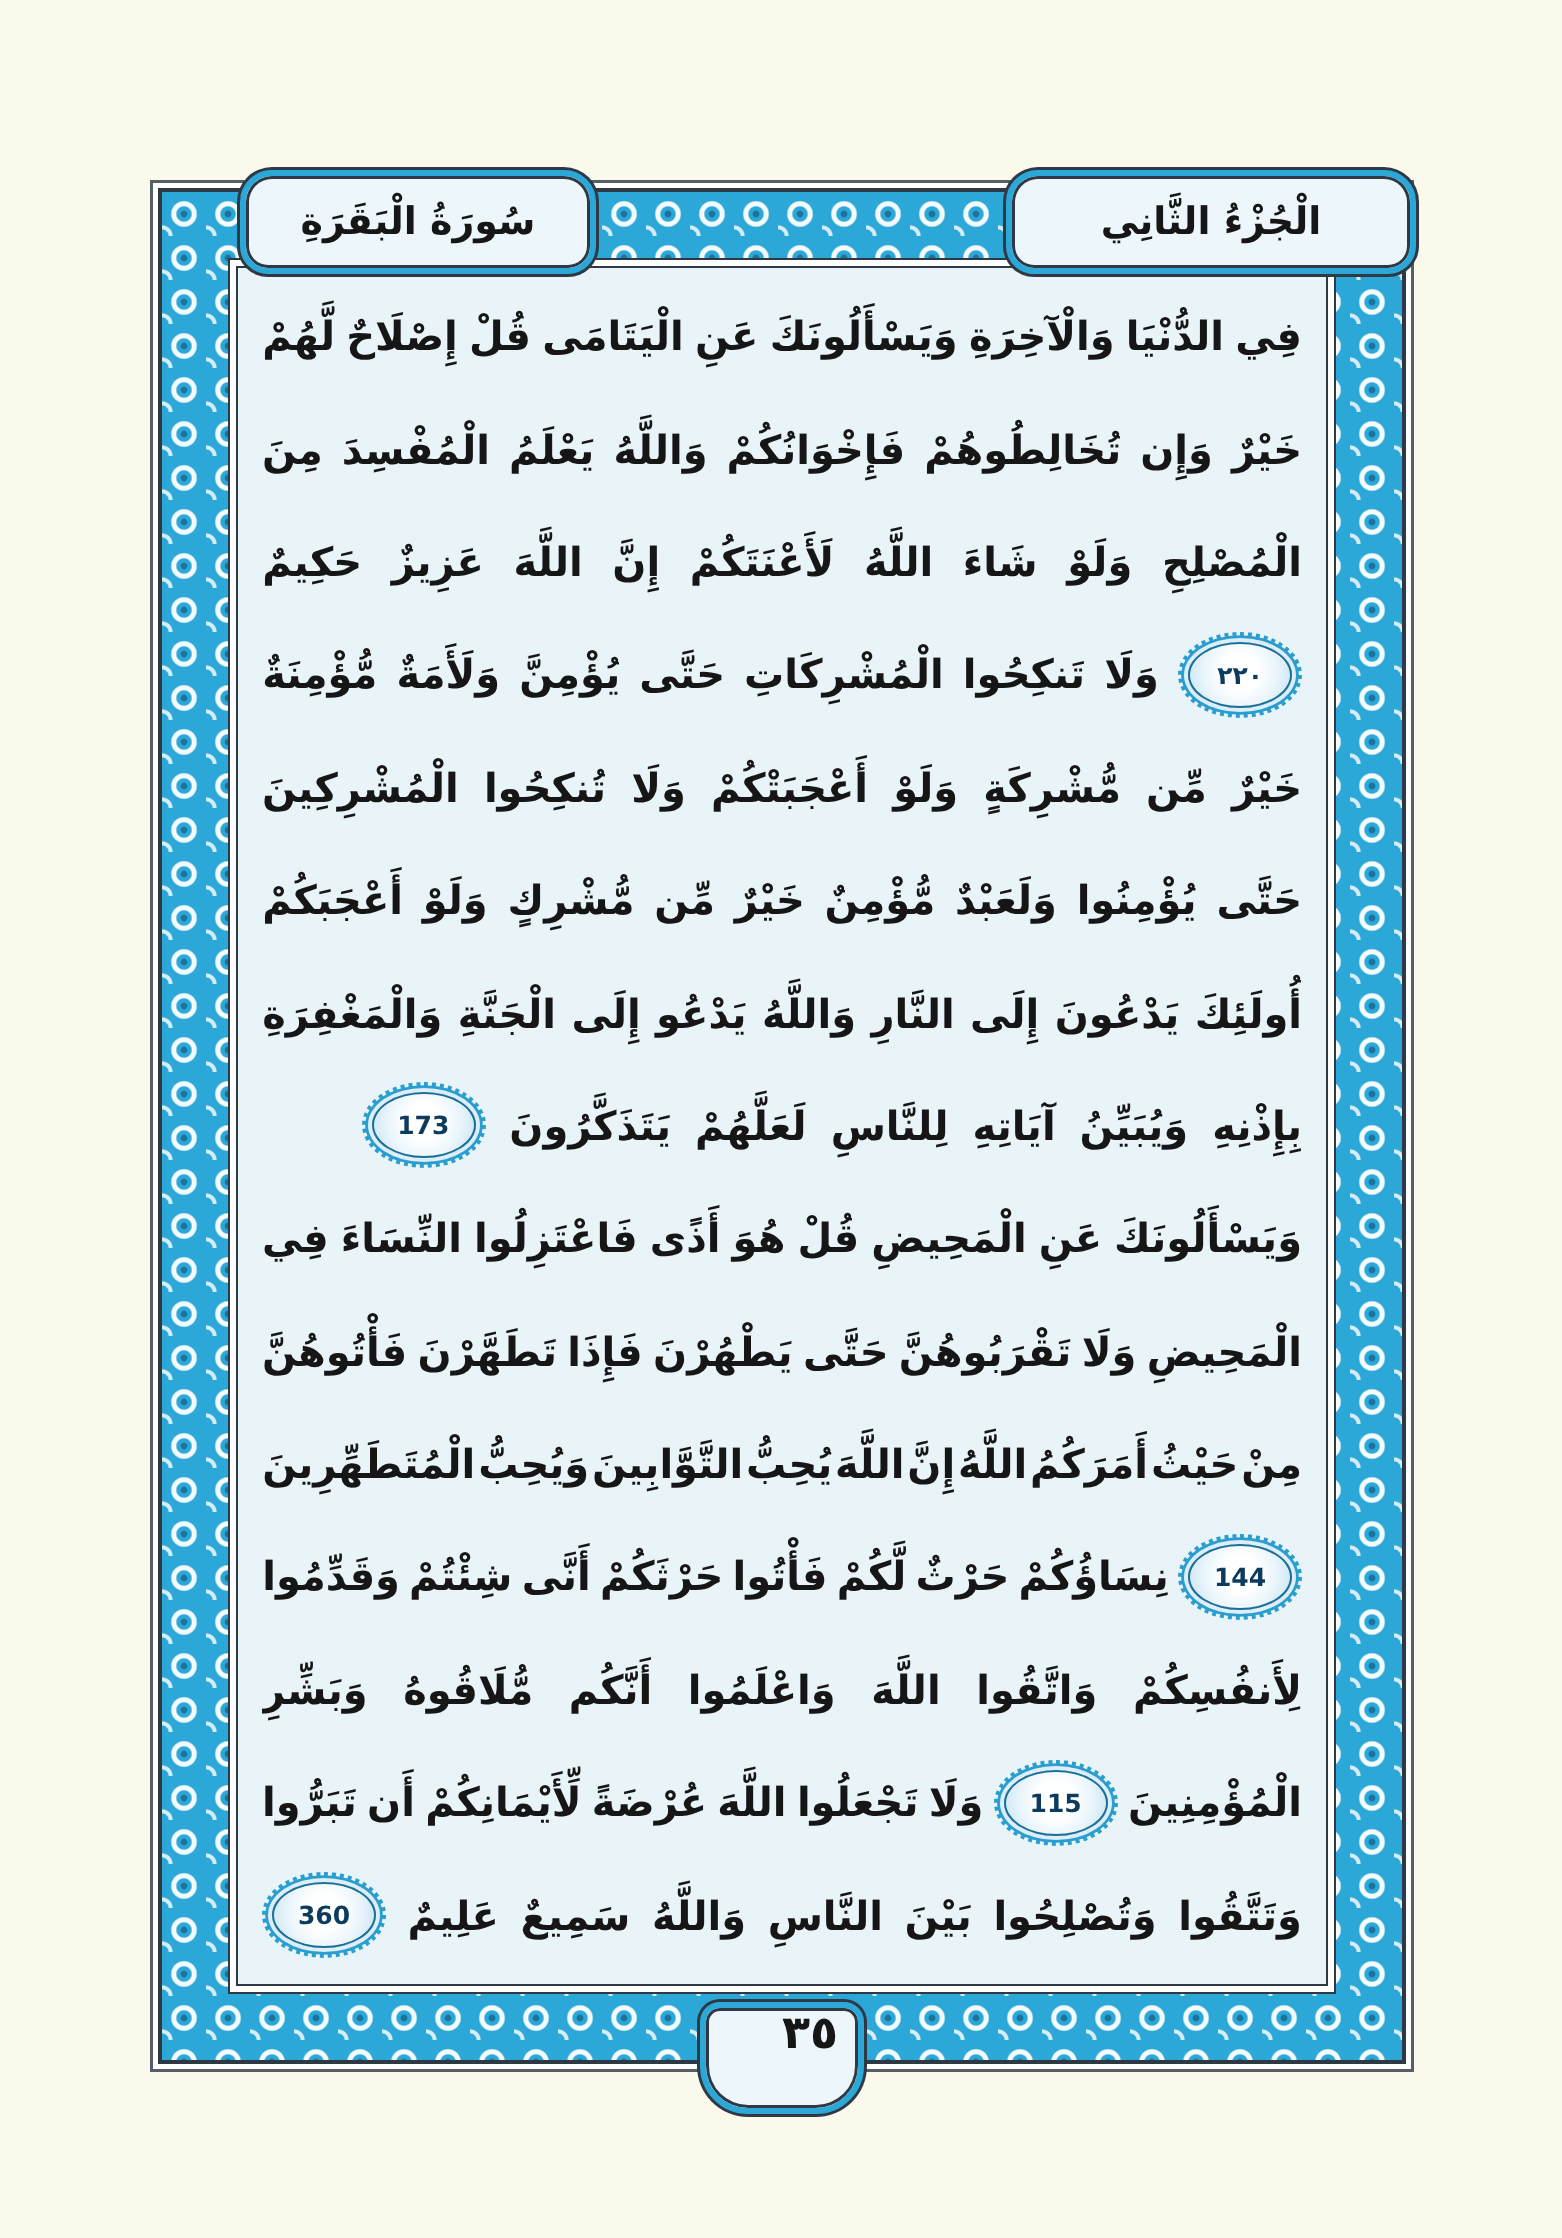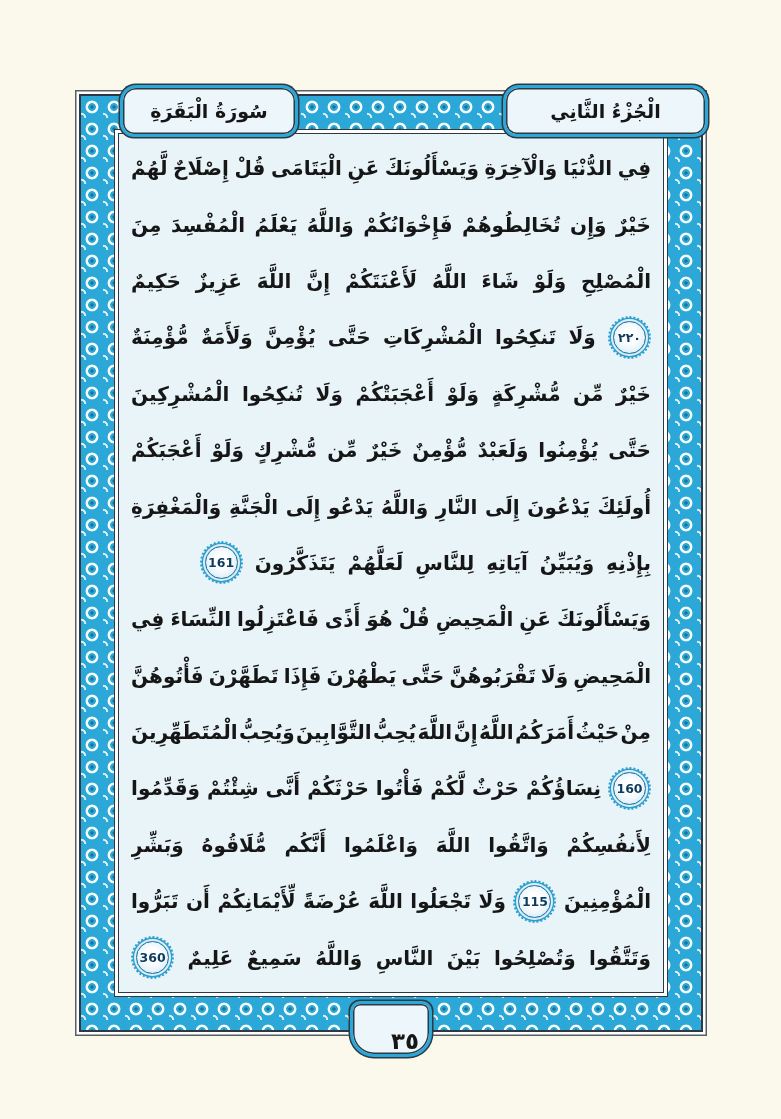"٢٢٠" .marker { width: 33px -> 52px }
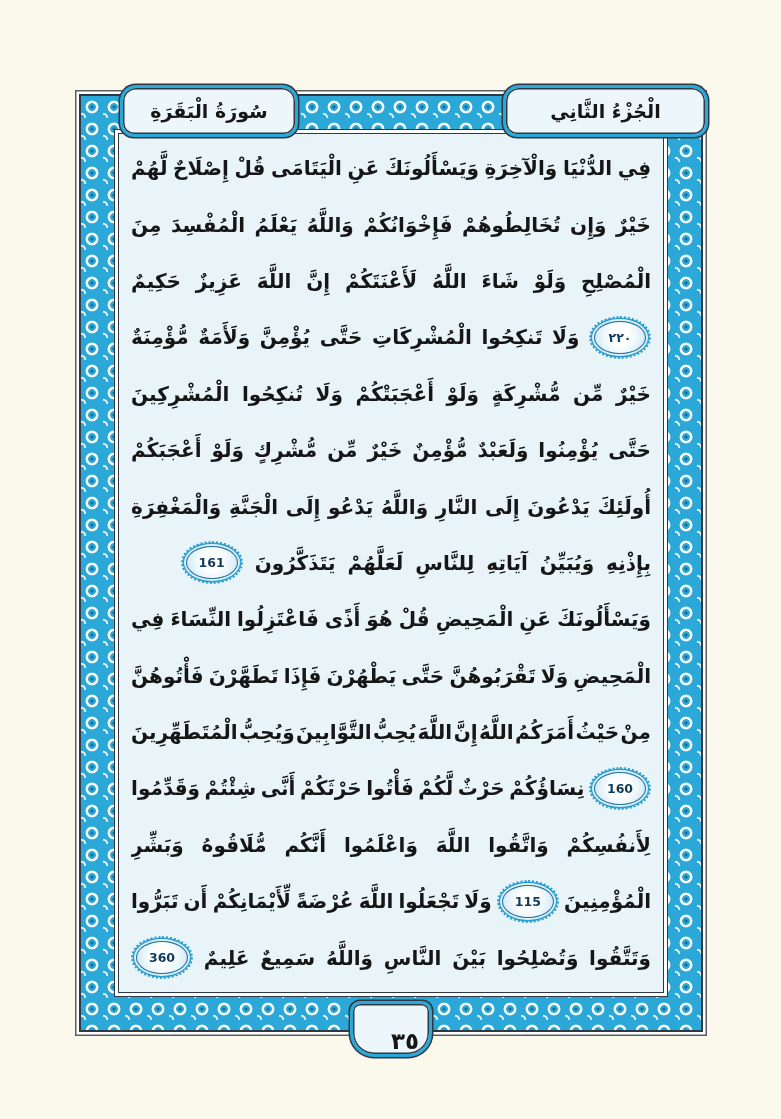"161" span.marker { text: 161 -> 173 }
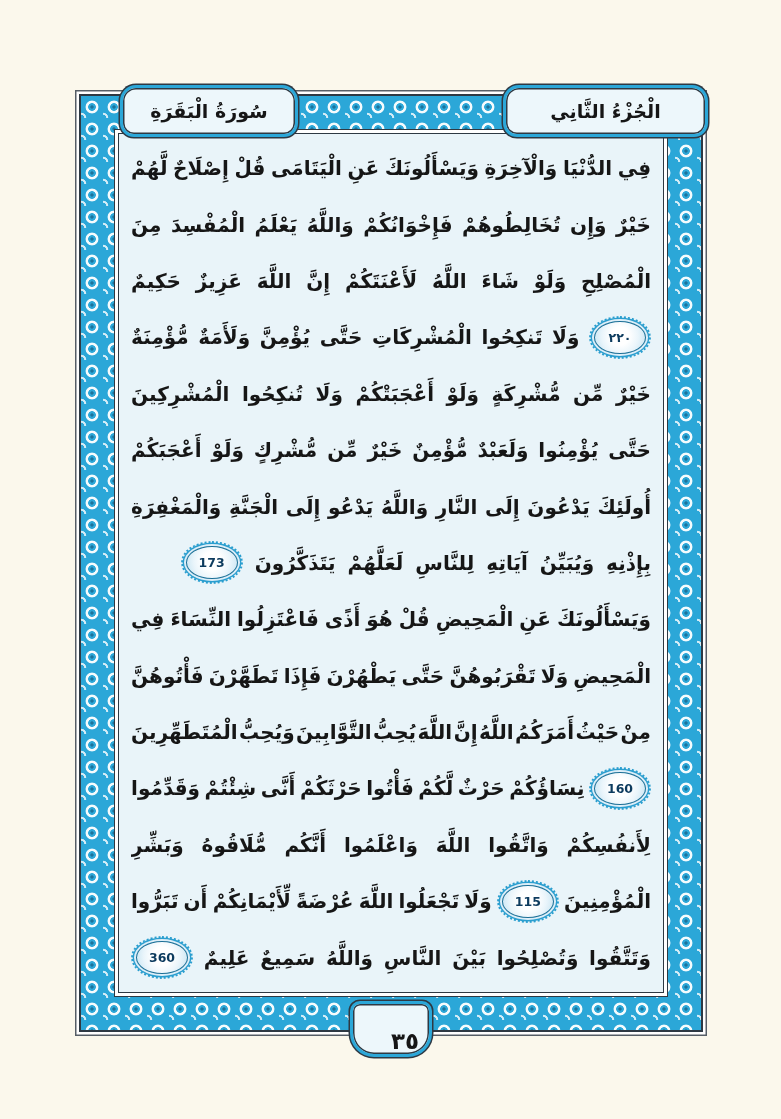"160" span.marker { text: 160 -> 144 }
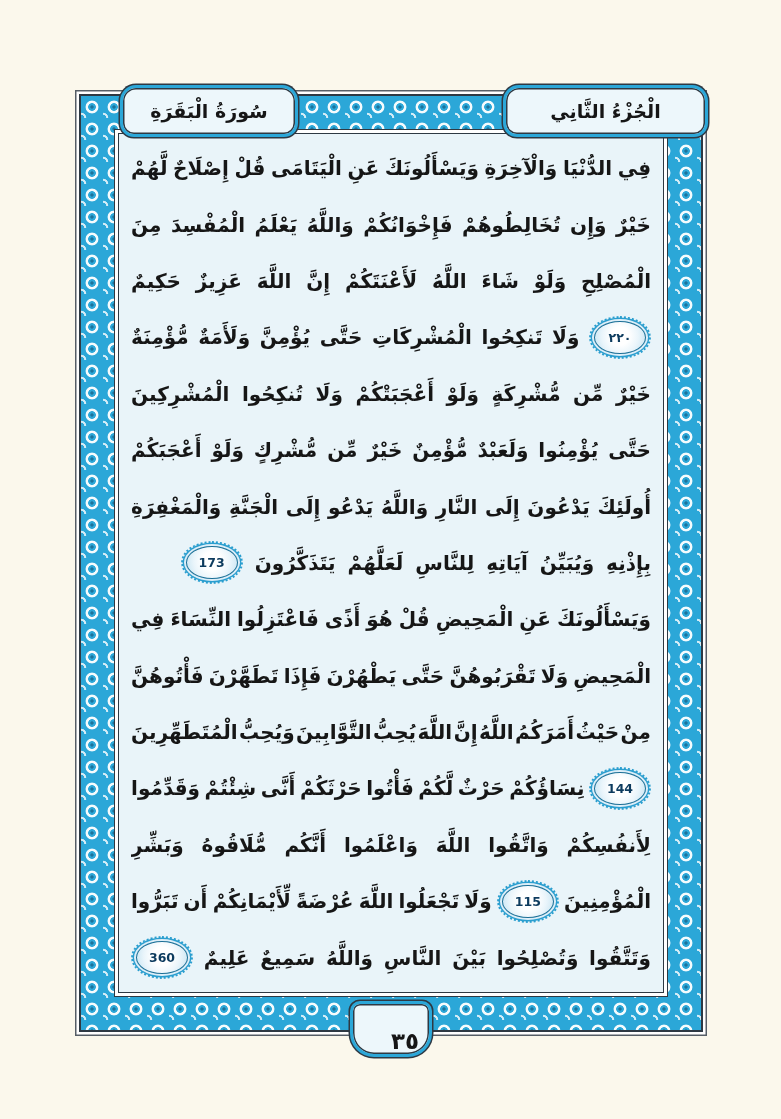"٣٥" .page-tab { align-items: flex-end -> flex-start }
